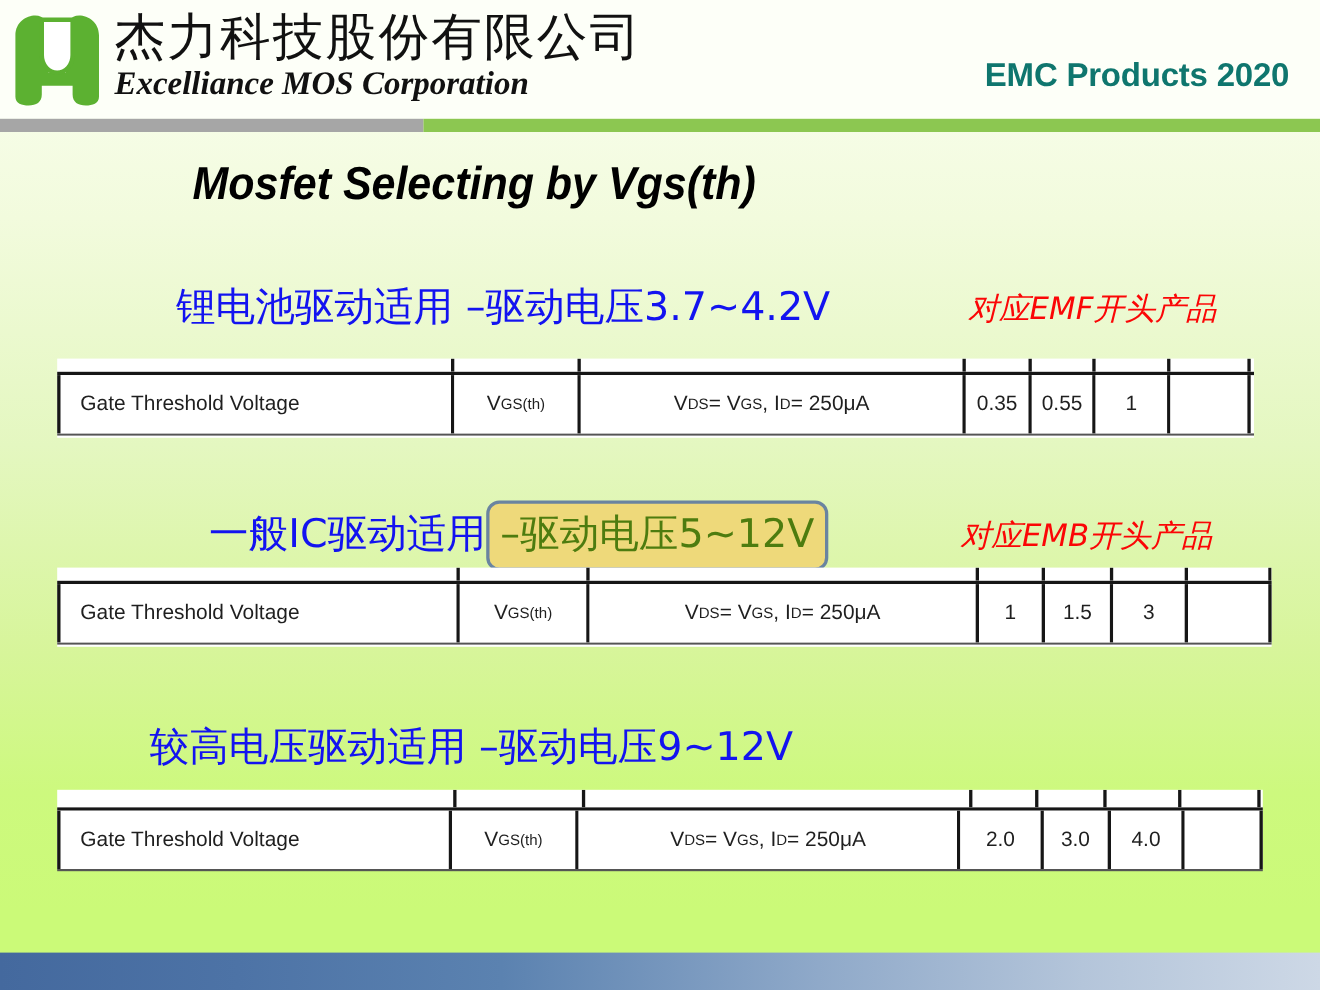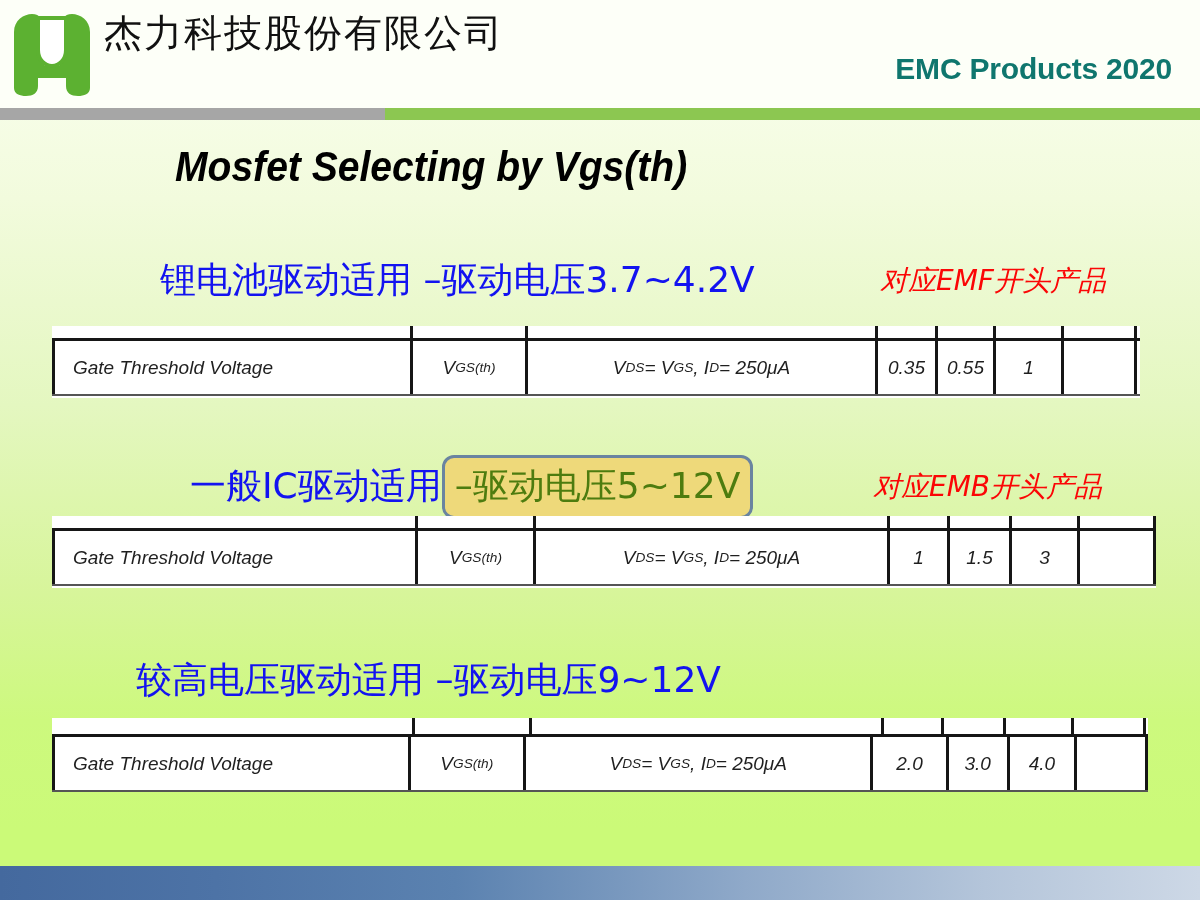"杰力科技股份有限公司" .logo-cn { font-size: 38px -> 46px }
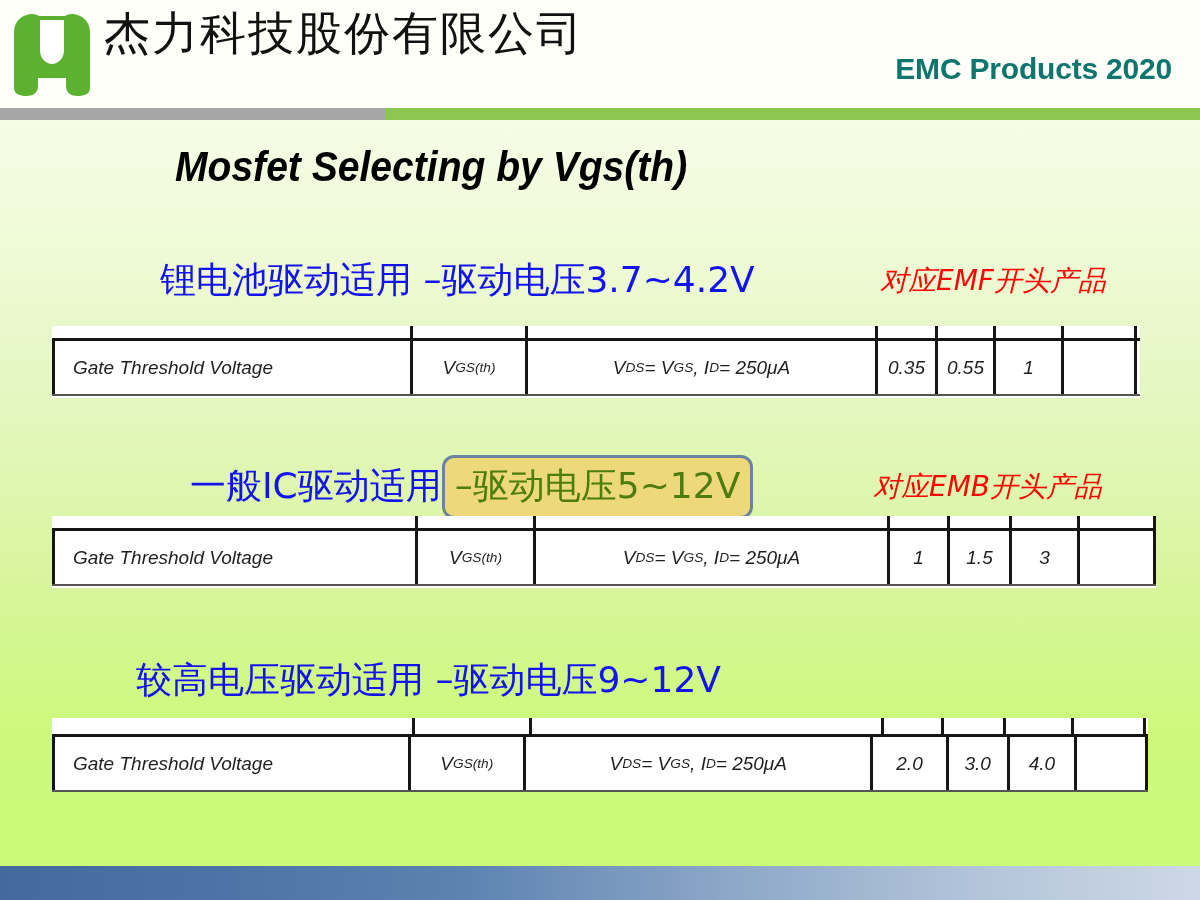"Excelliance MOS Corporation" div.logo-en { html: none -> <div>Excelliance MOS Corporation</div> }
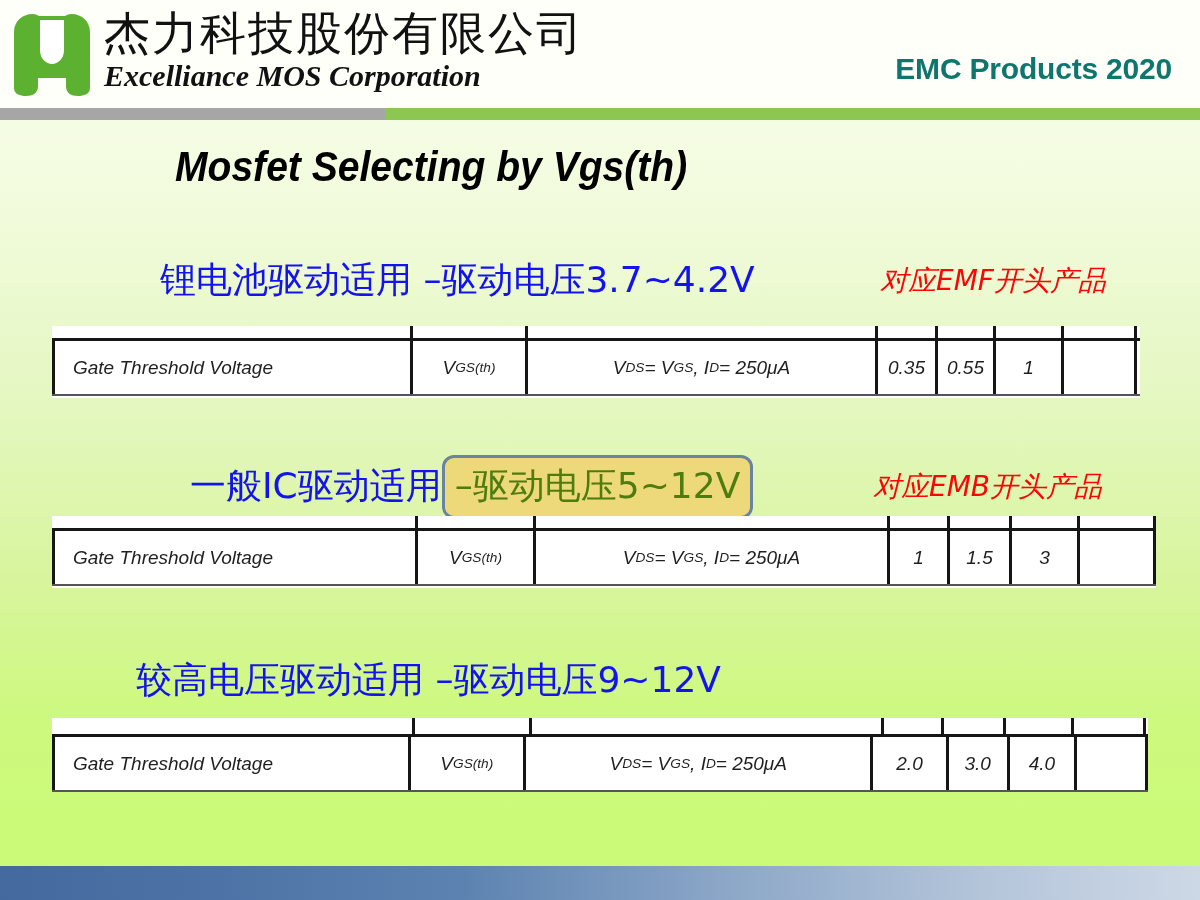"Gate Threshold Voltage" .strip { font-style: italic -> none }
